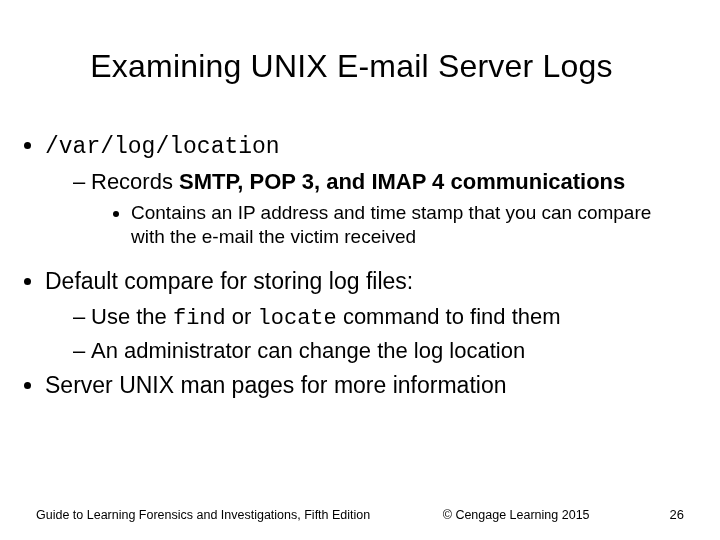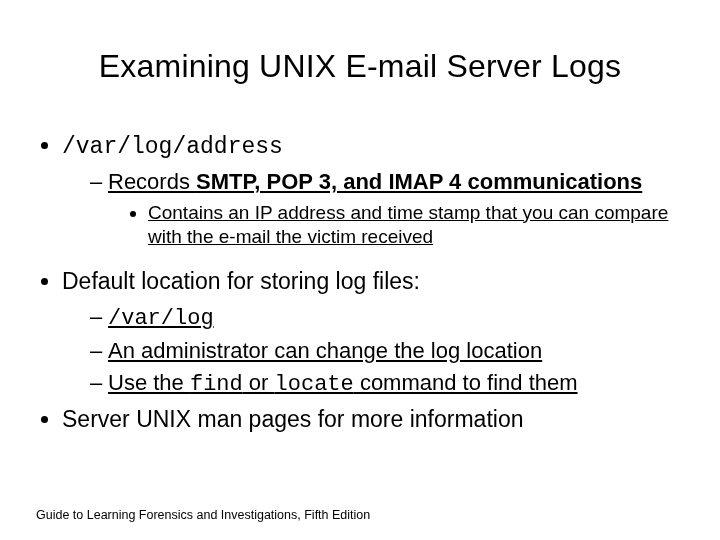"Examining UNIX E-mail Server Logs" .slide { padding: 30px 36px 0 36px -> 30px 36px 0 19px }
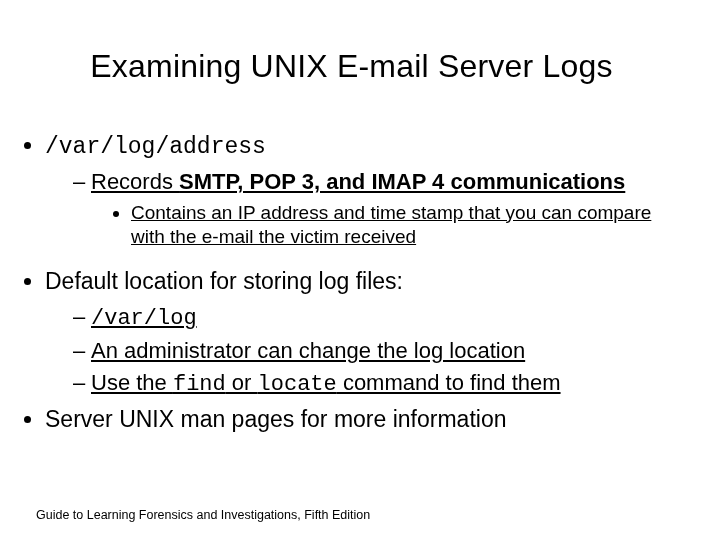"/var/log/address" span.mono { text: /var/log/address -> /var/log/location }
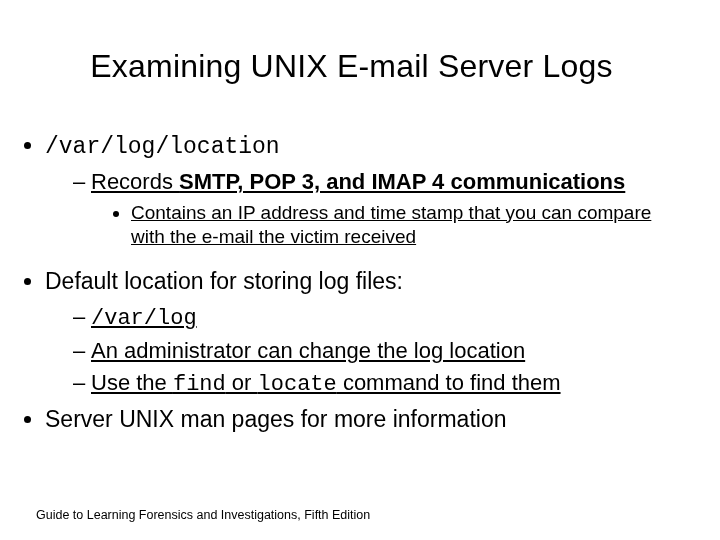"Records SMTP, POP 3, and" ul.lvl2 { text-decoration: underline -> none }
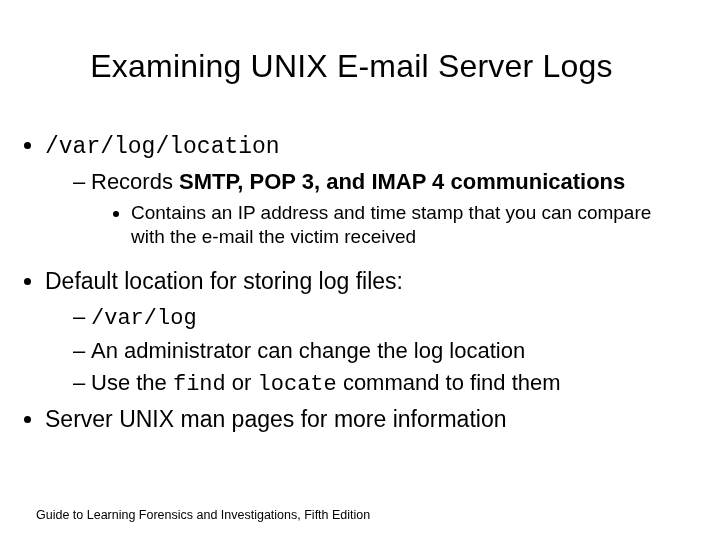"Default location for storing log" span { text: location -> compare }
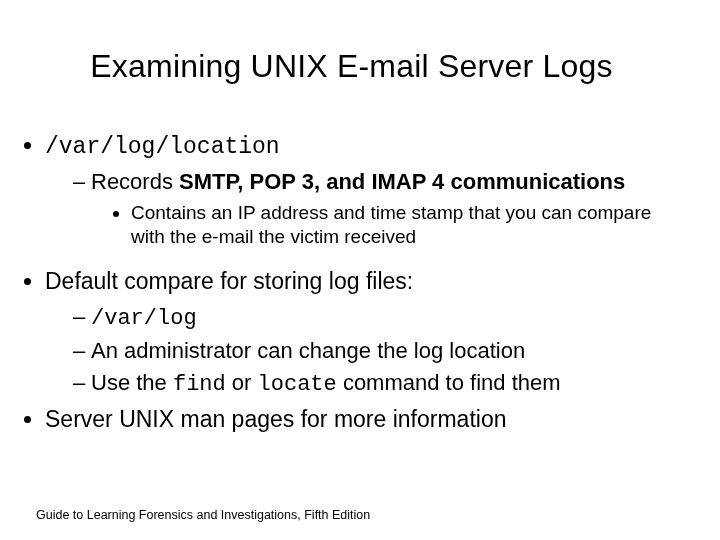"/var/log" li { html: <li> <span>/var/log</span> </li> -> none }
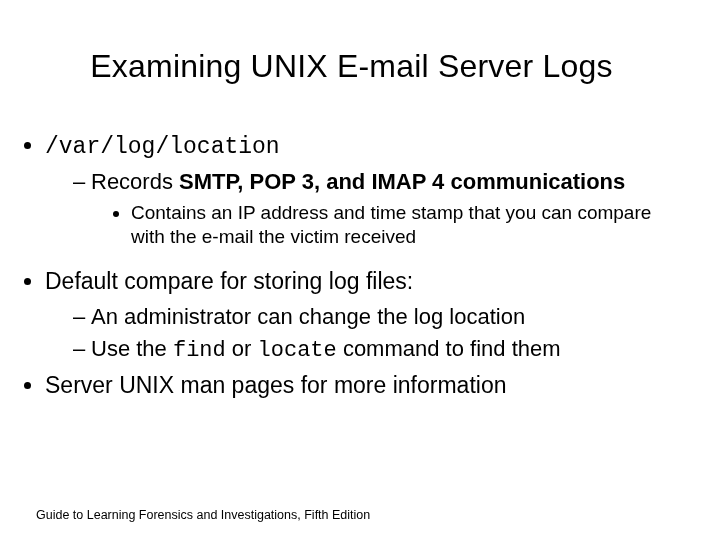"An administrator can change the" li { order: before "Use the find or locate" -> after "Use the find or locate" }
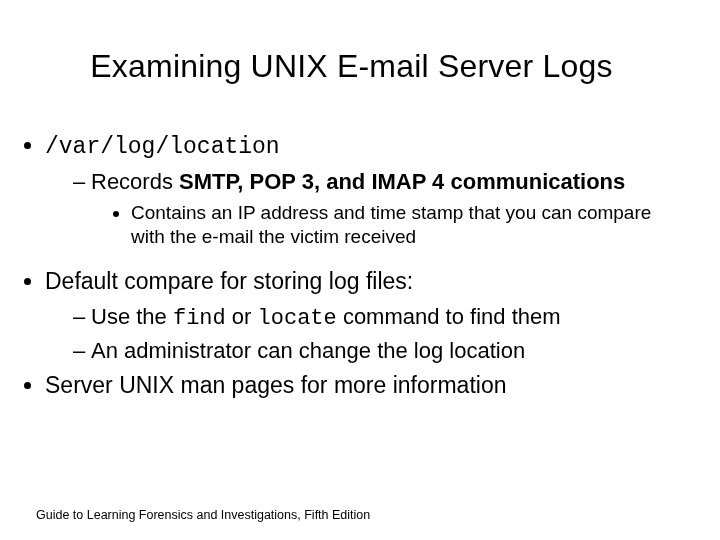"© Cengage Learning 2015" span.right { html: none -> <span> <span>© Cengage Learning 2015</span> <span>26</span> </span> }
